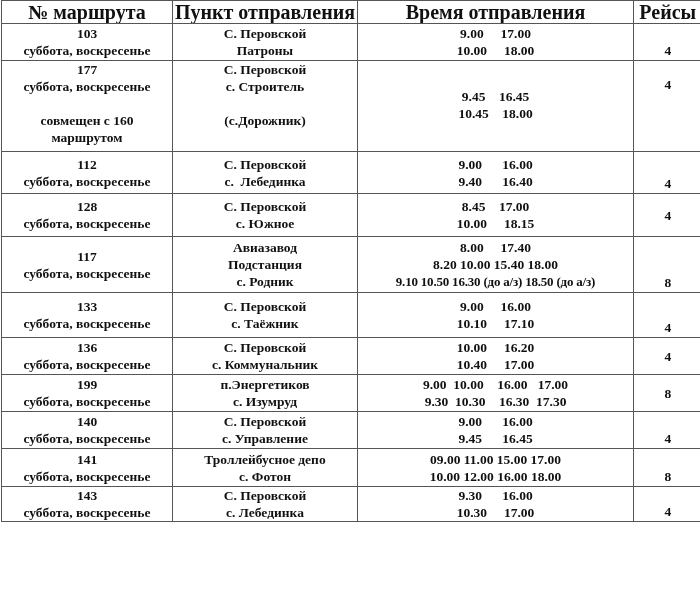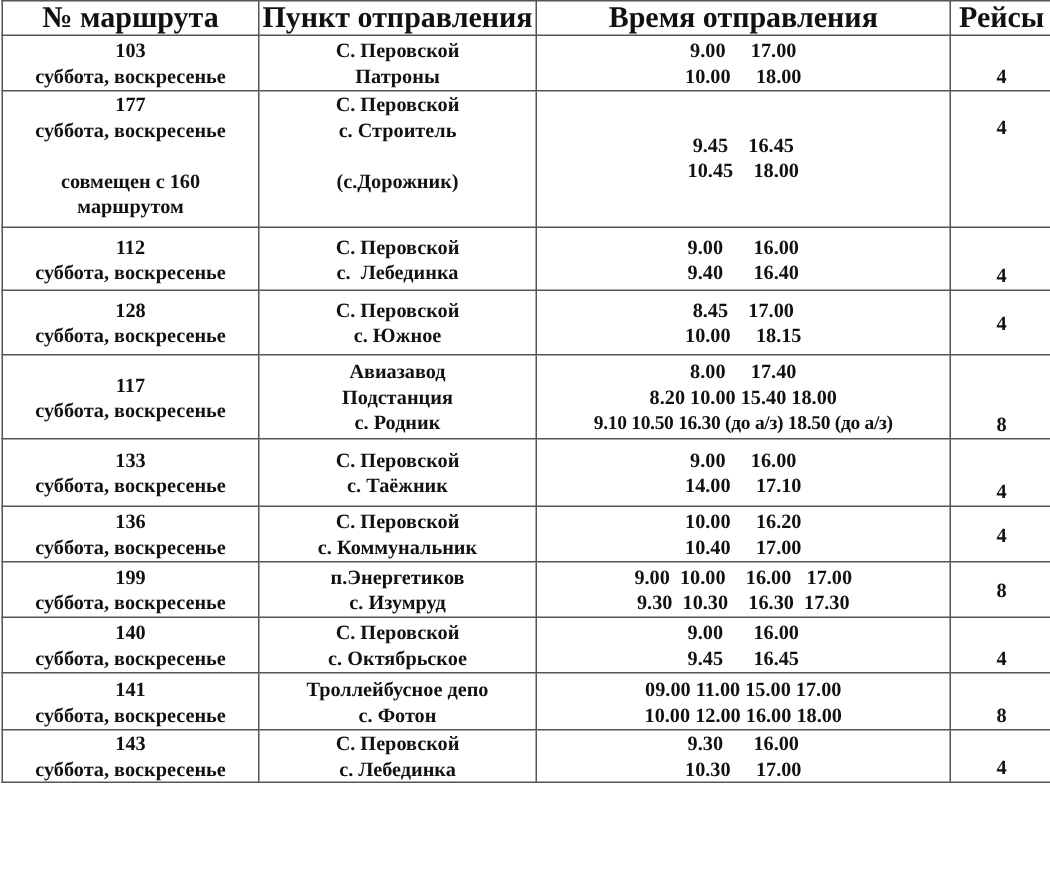"14.00 17.10" span.line { text: 14.00 -> 10.10 }
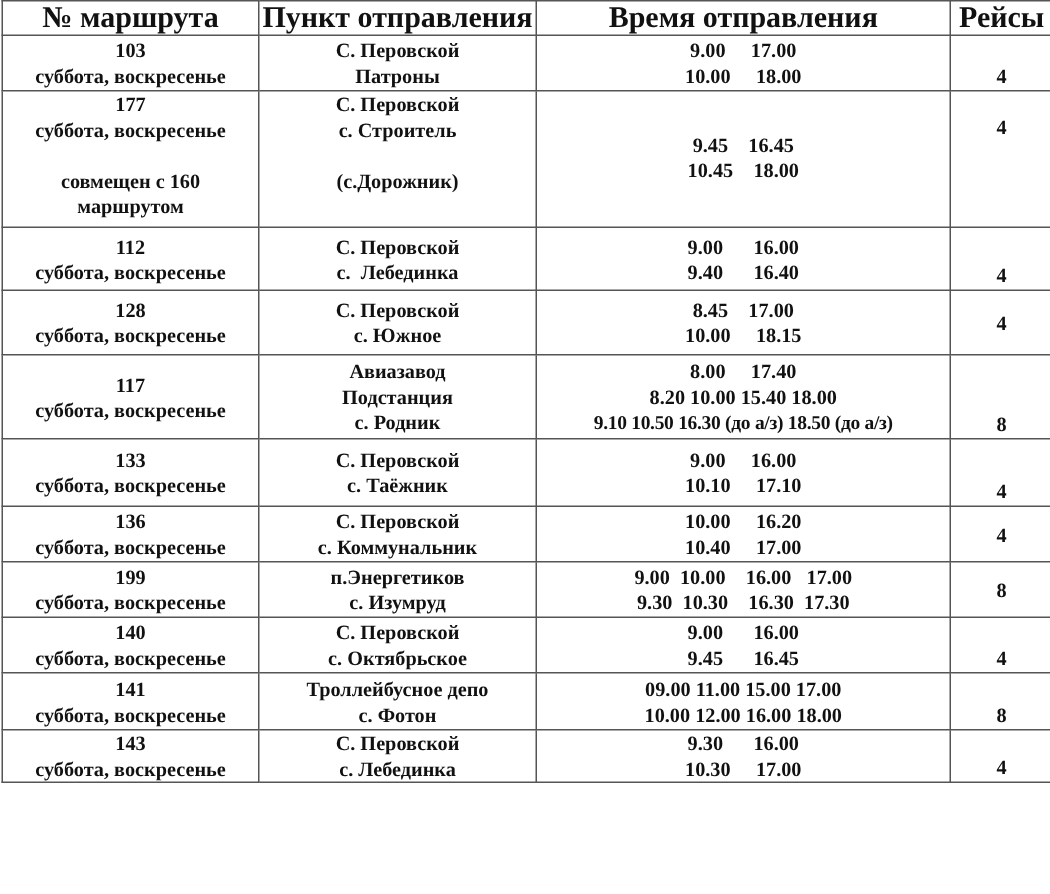"с. Октябрьское" span.line { text: Октябрьское -> Управление }
